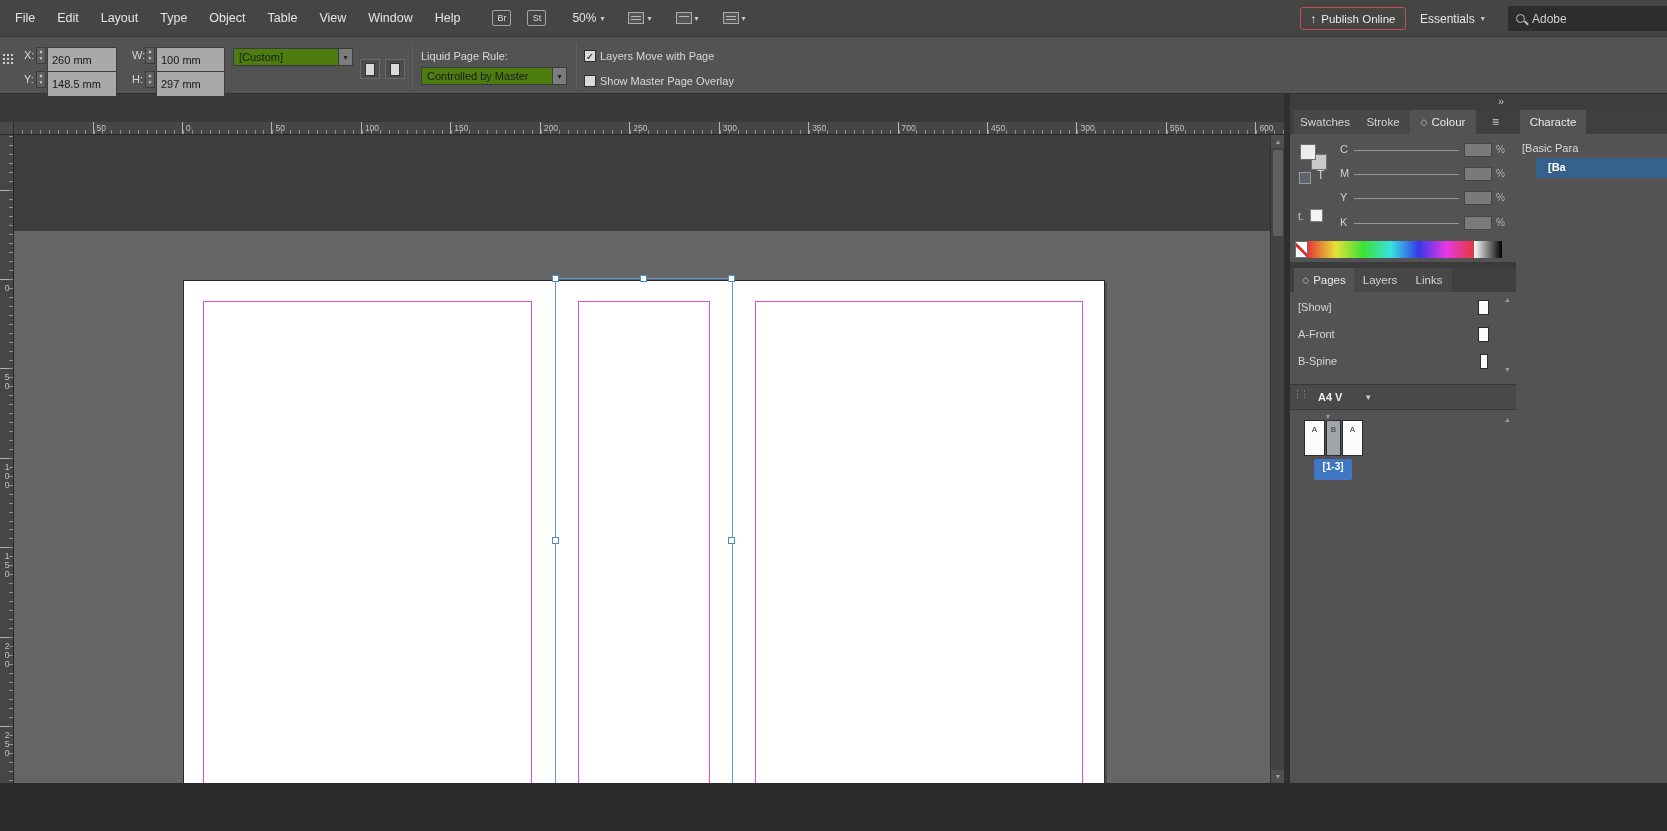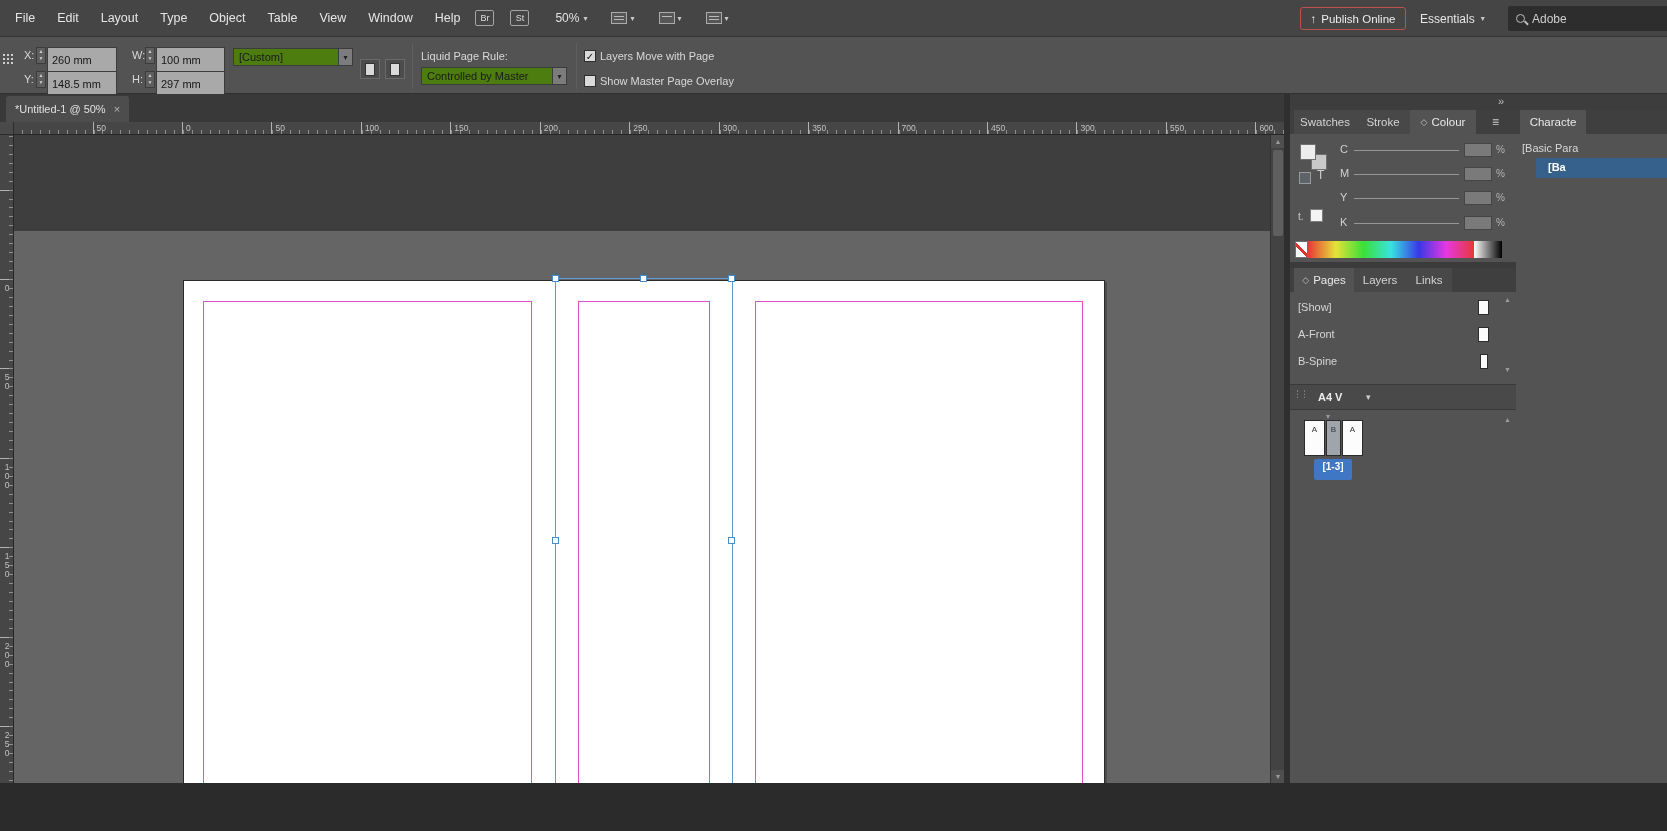"Br" span.mini-btn { margin-left: 4px -> 21px }
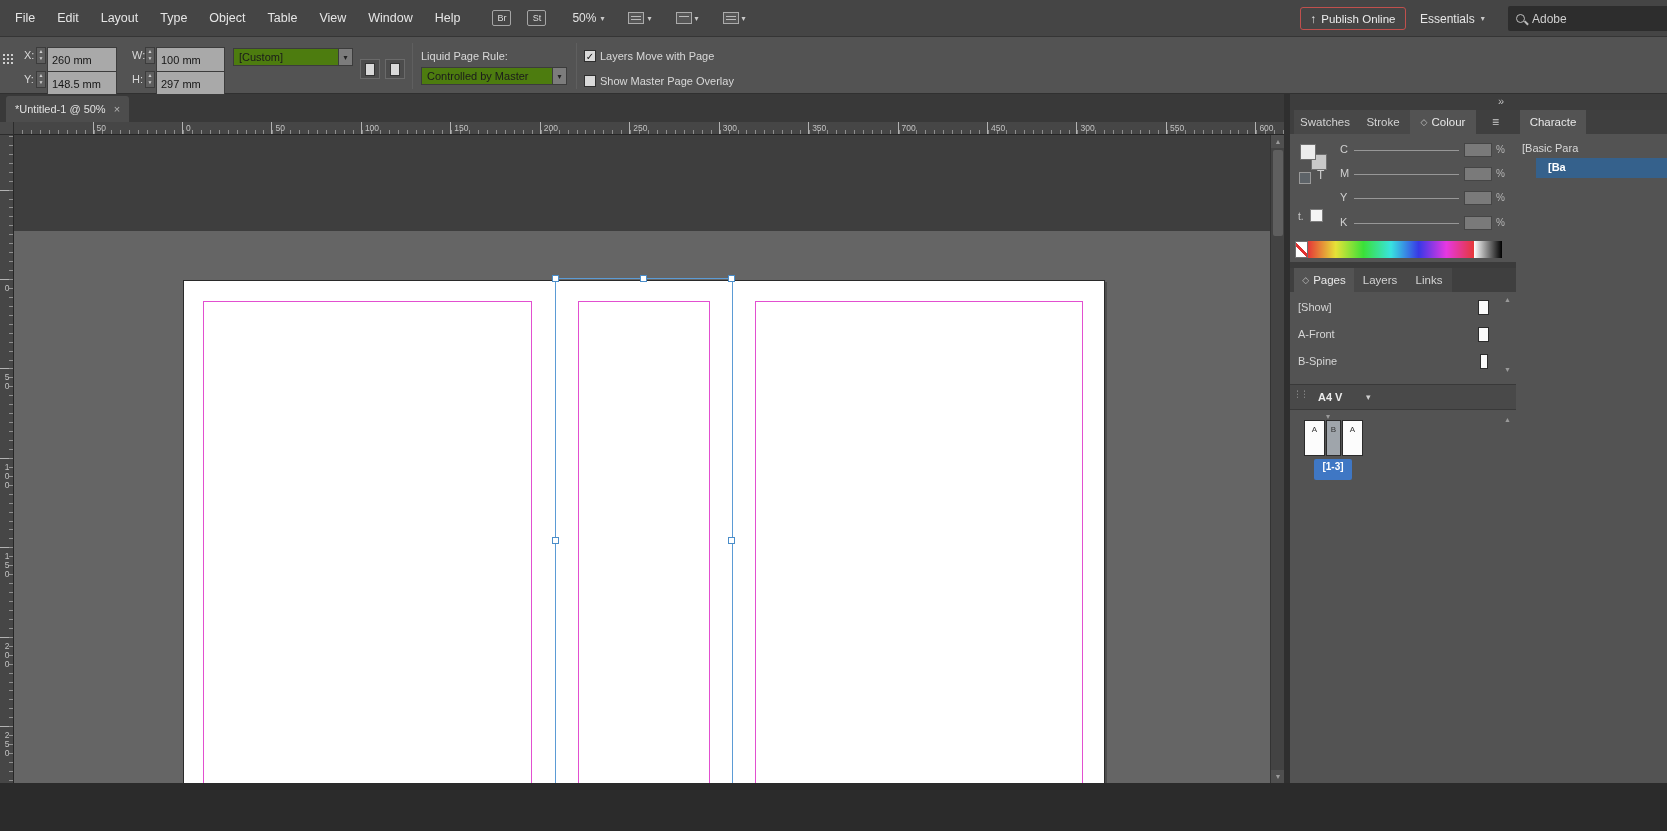"*Untitled-1 @ 50%" div { html: <div> <div> <span>*Untitled-1 @ 50%</span> <span>×</span> </div> </div> -> none }
